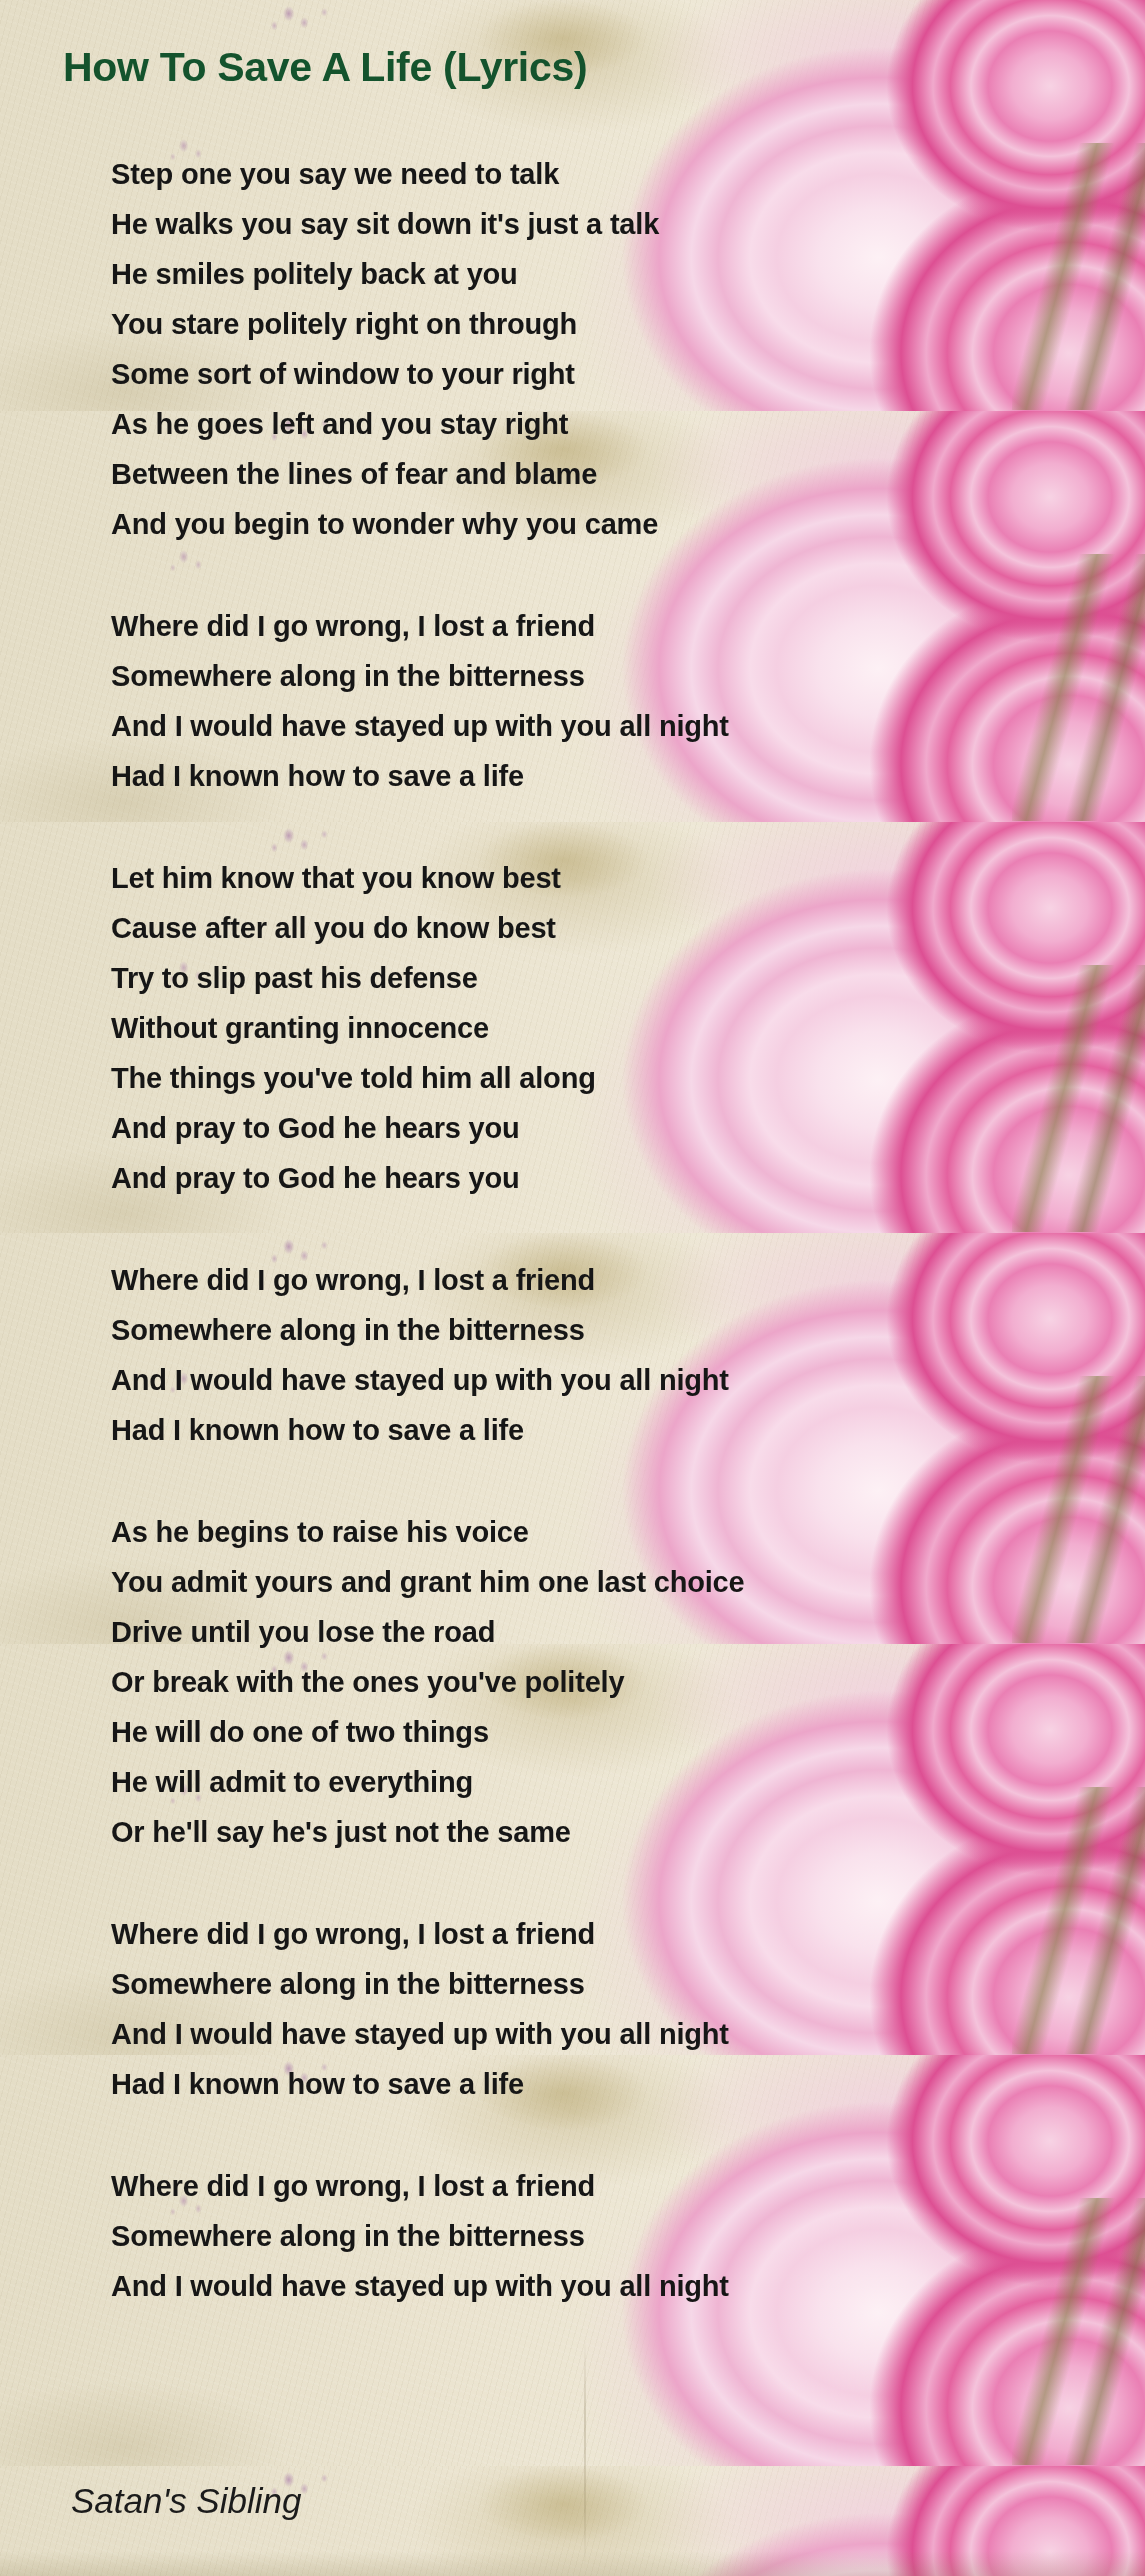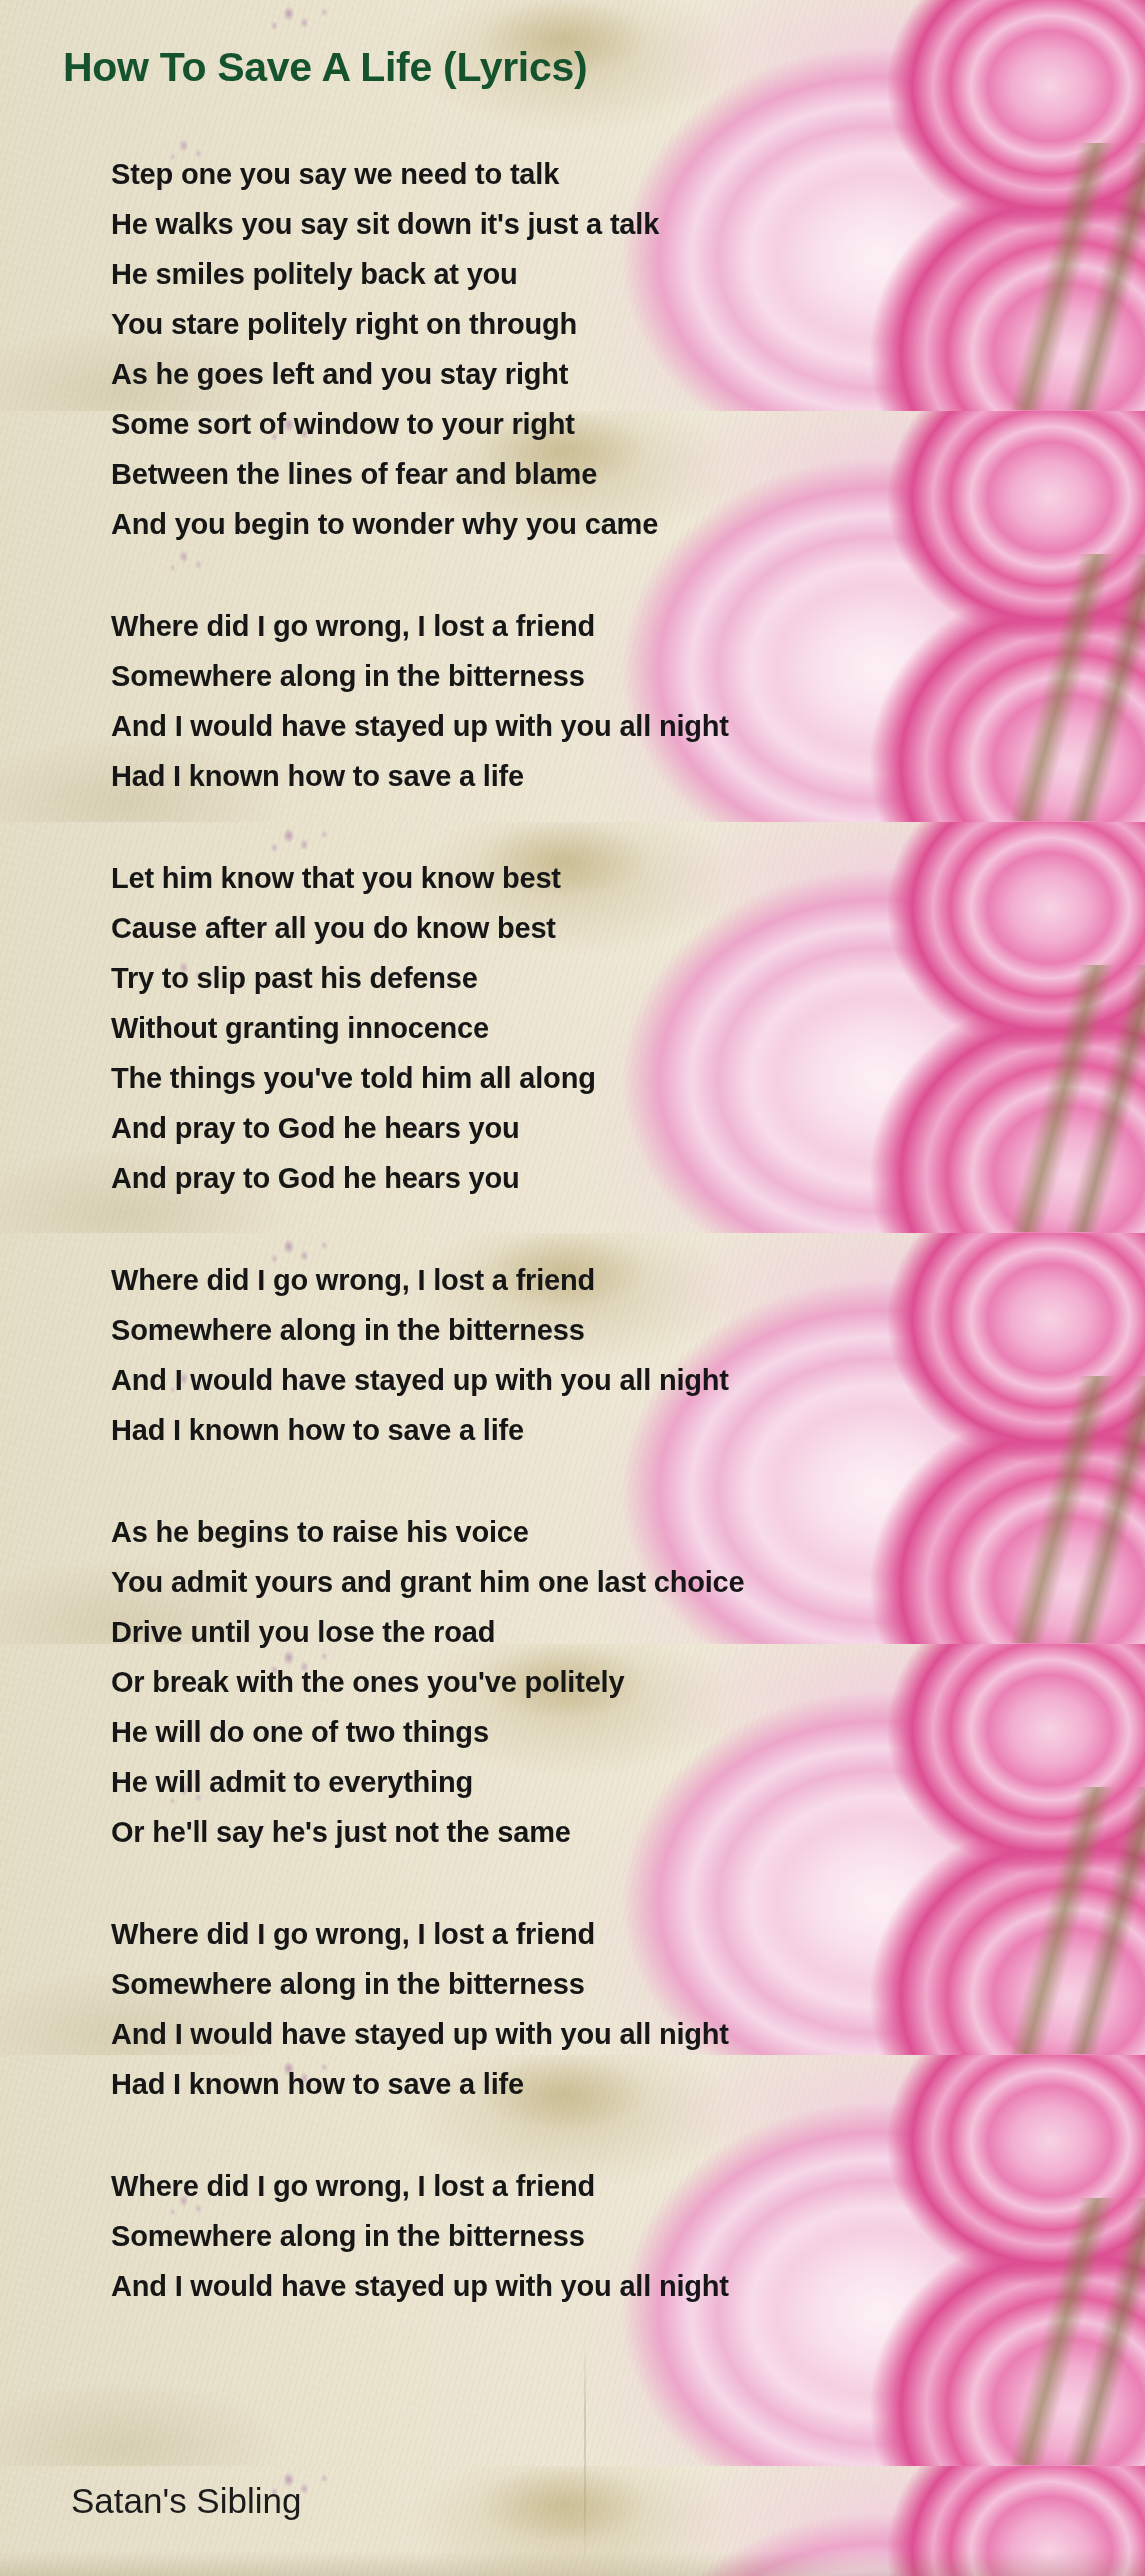"As he goes left and" p.line { order: before "Some sort of window to" -> after "Some sort of window to" }
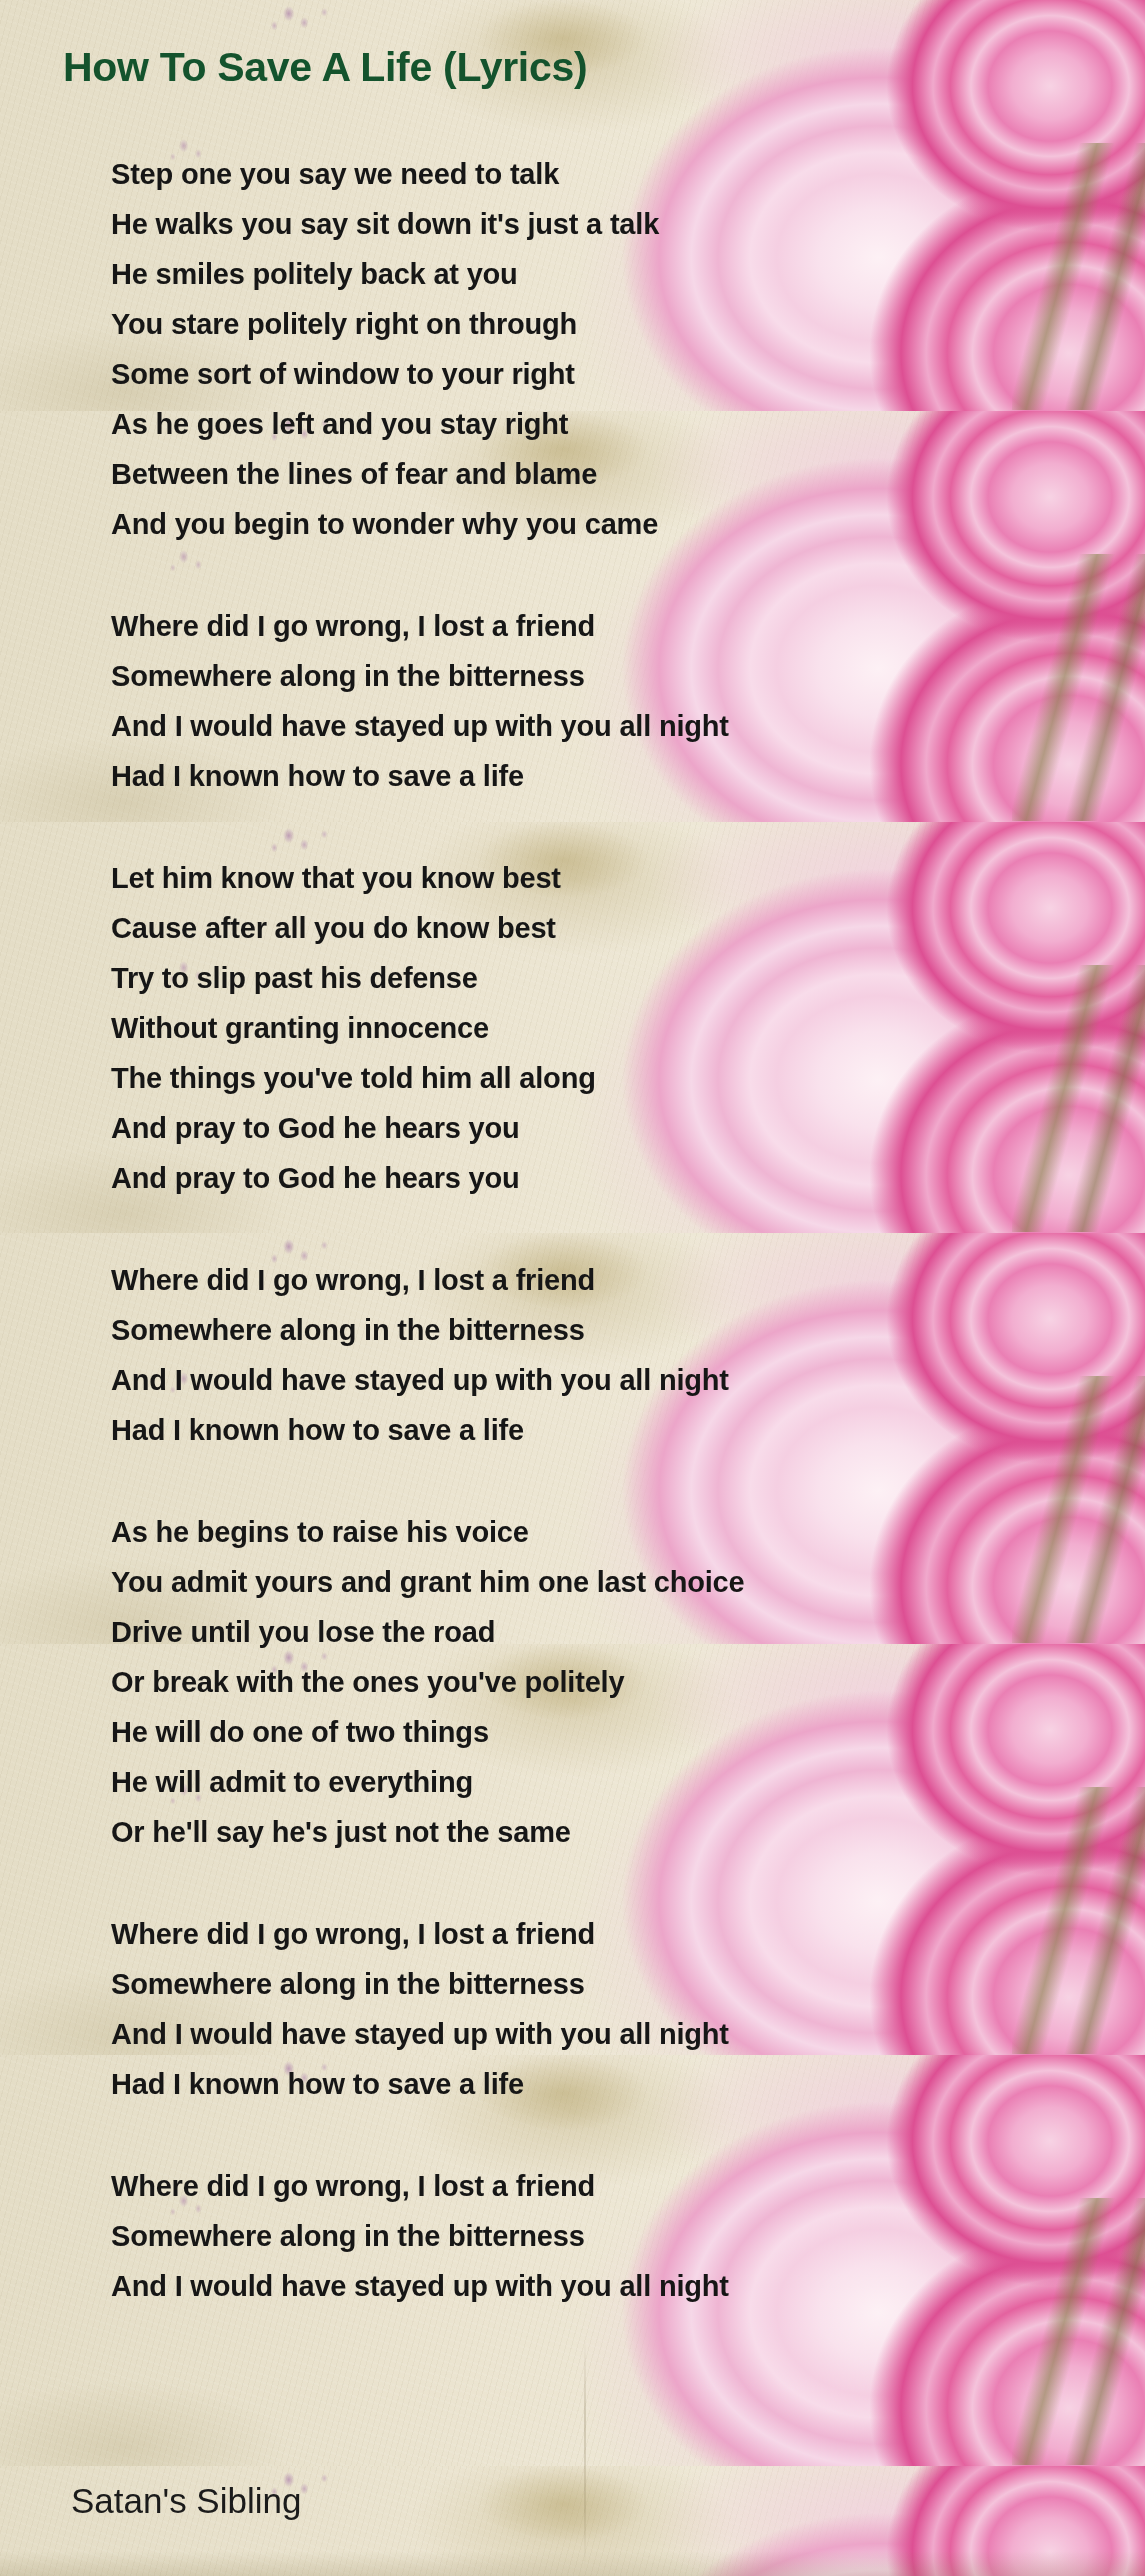"Satan's Sibling" .author { font-style: none -> italic }
